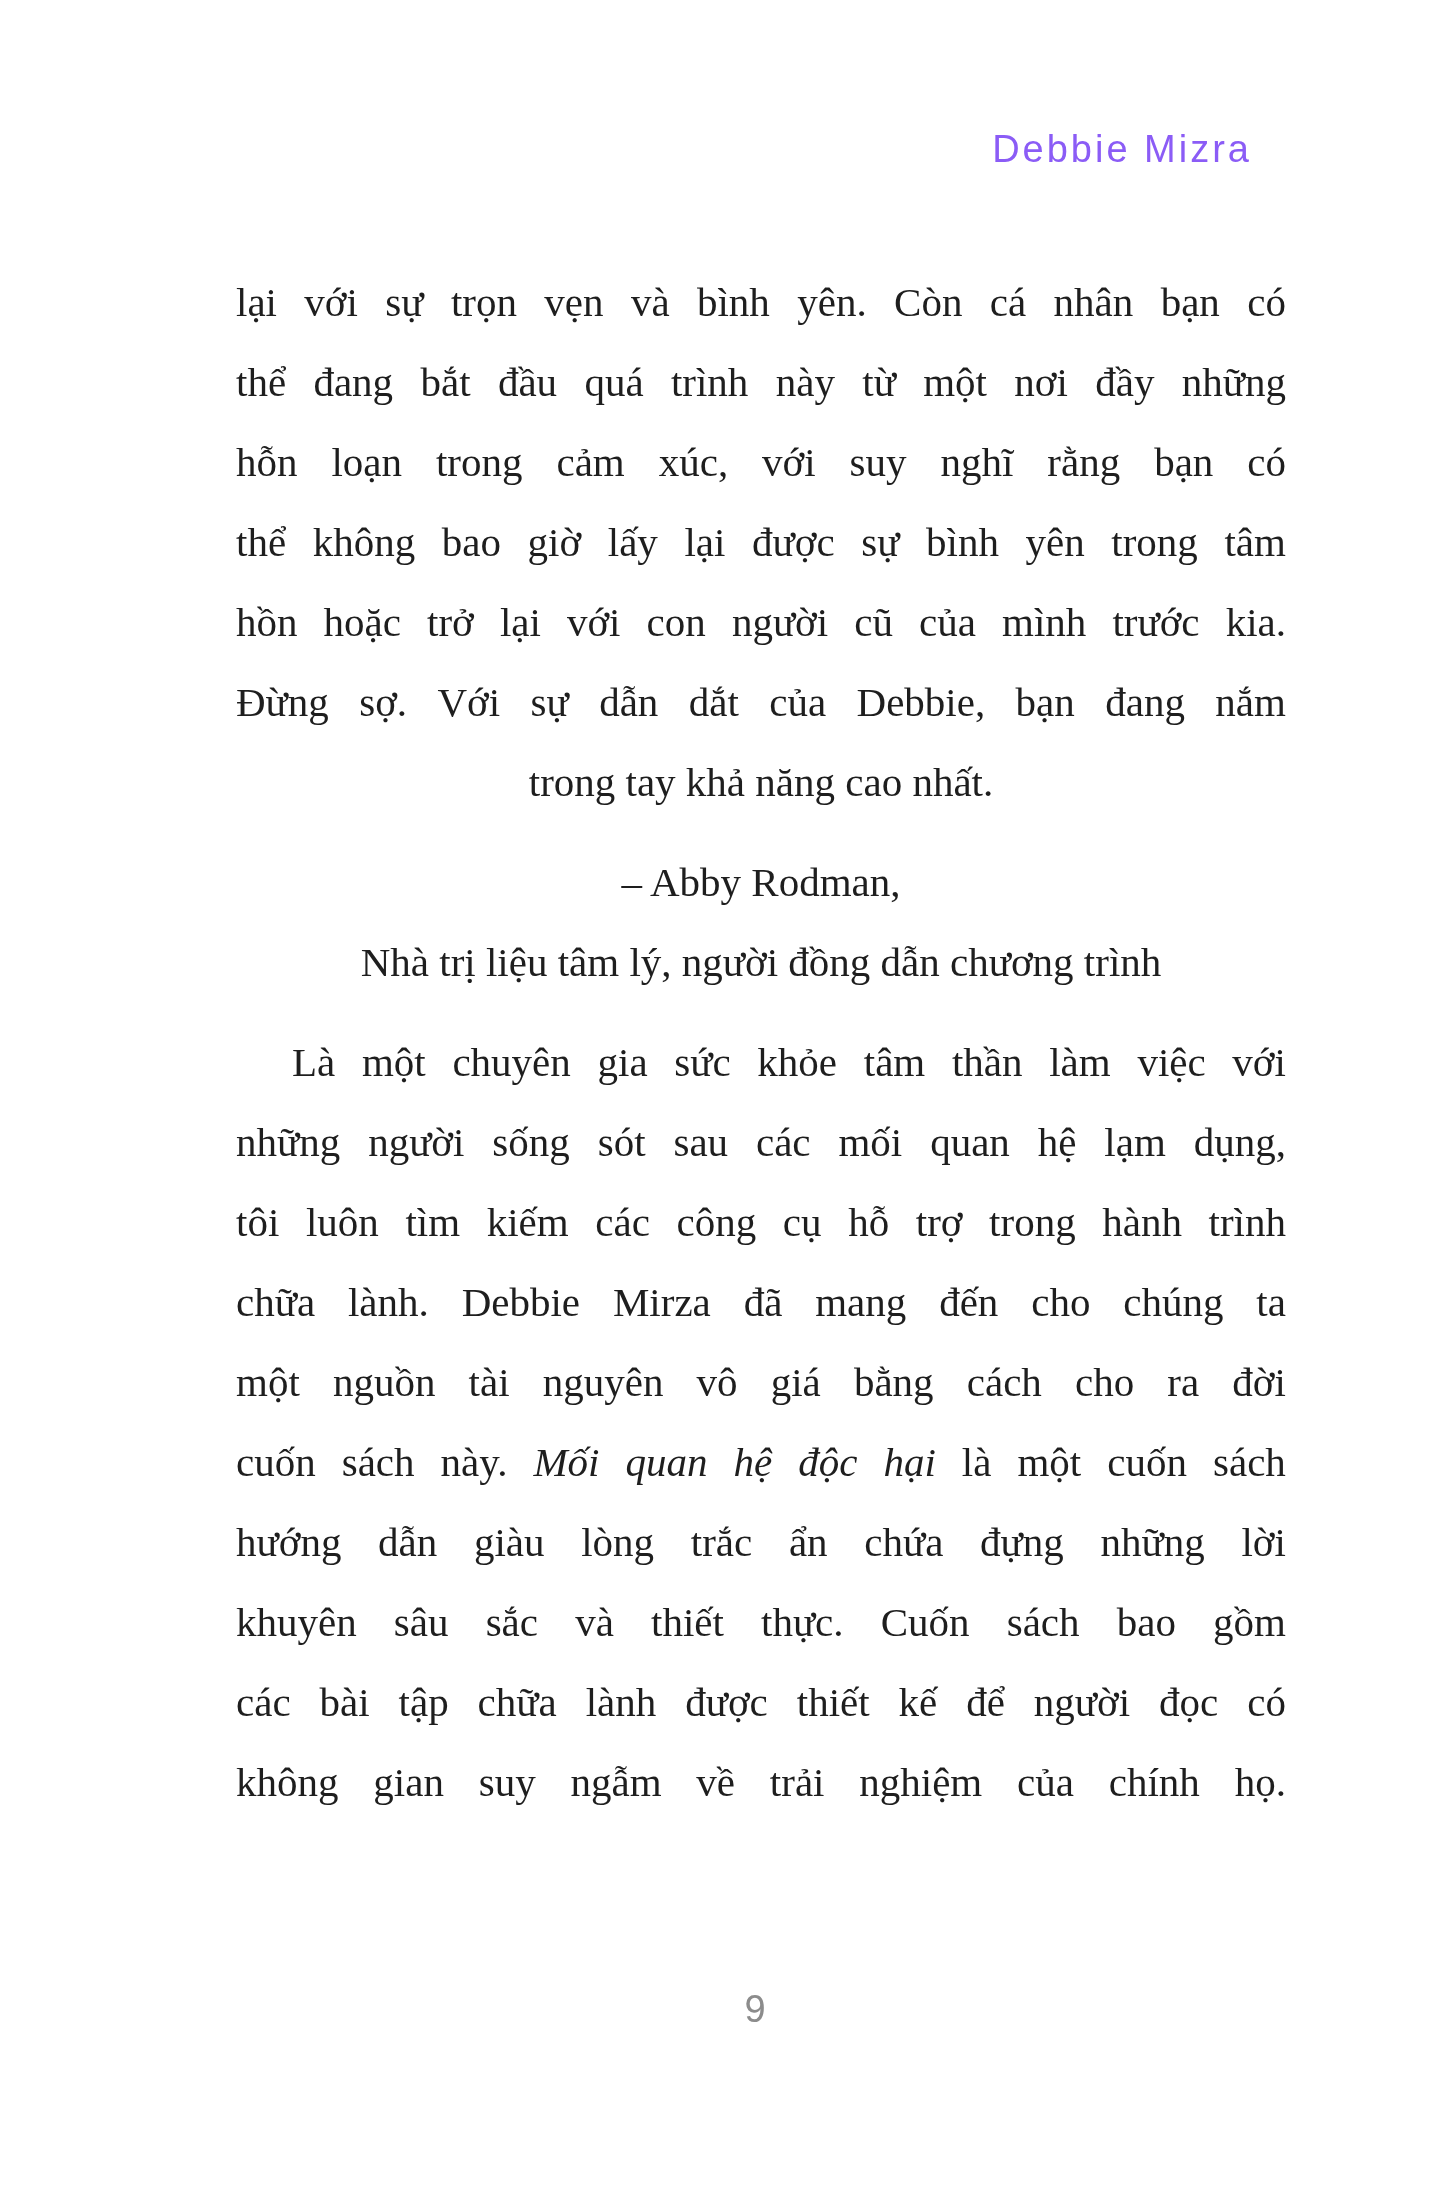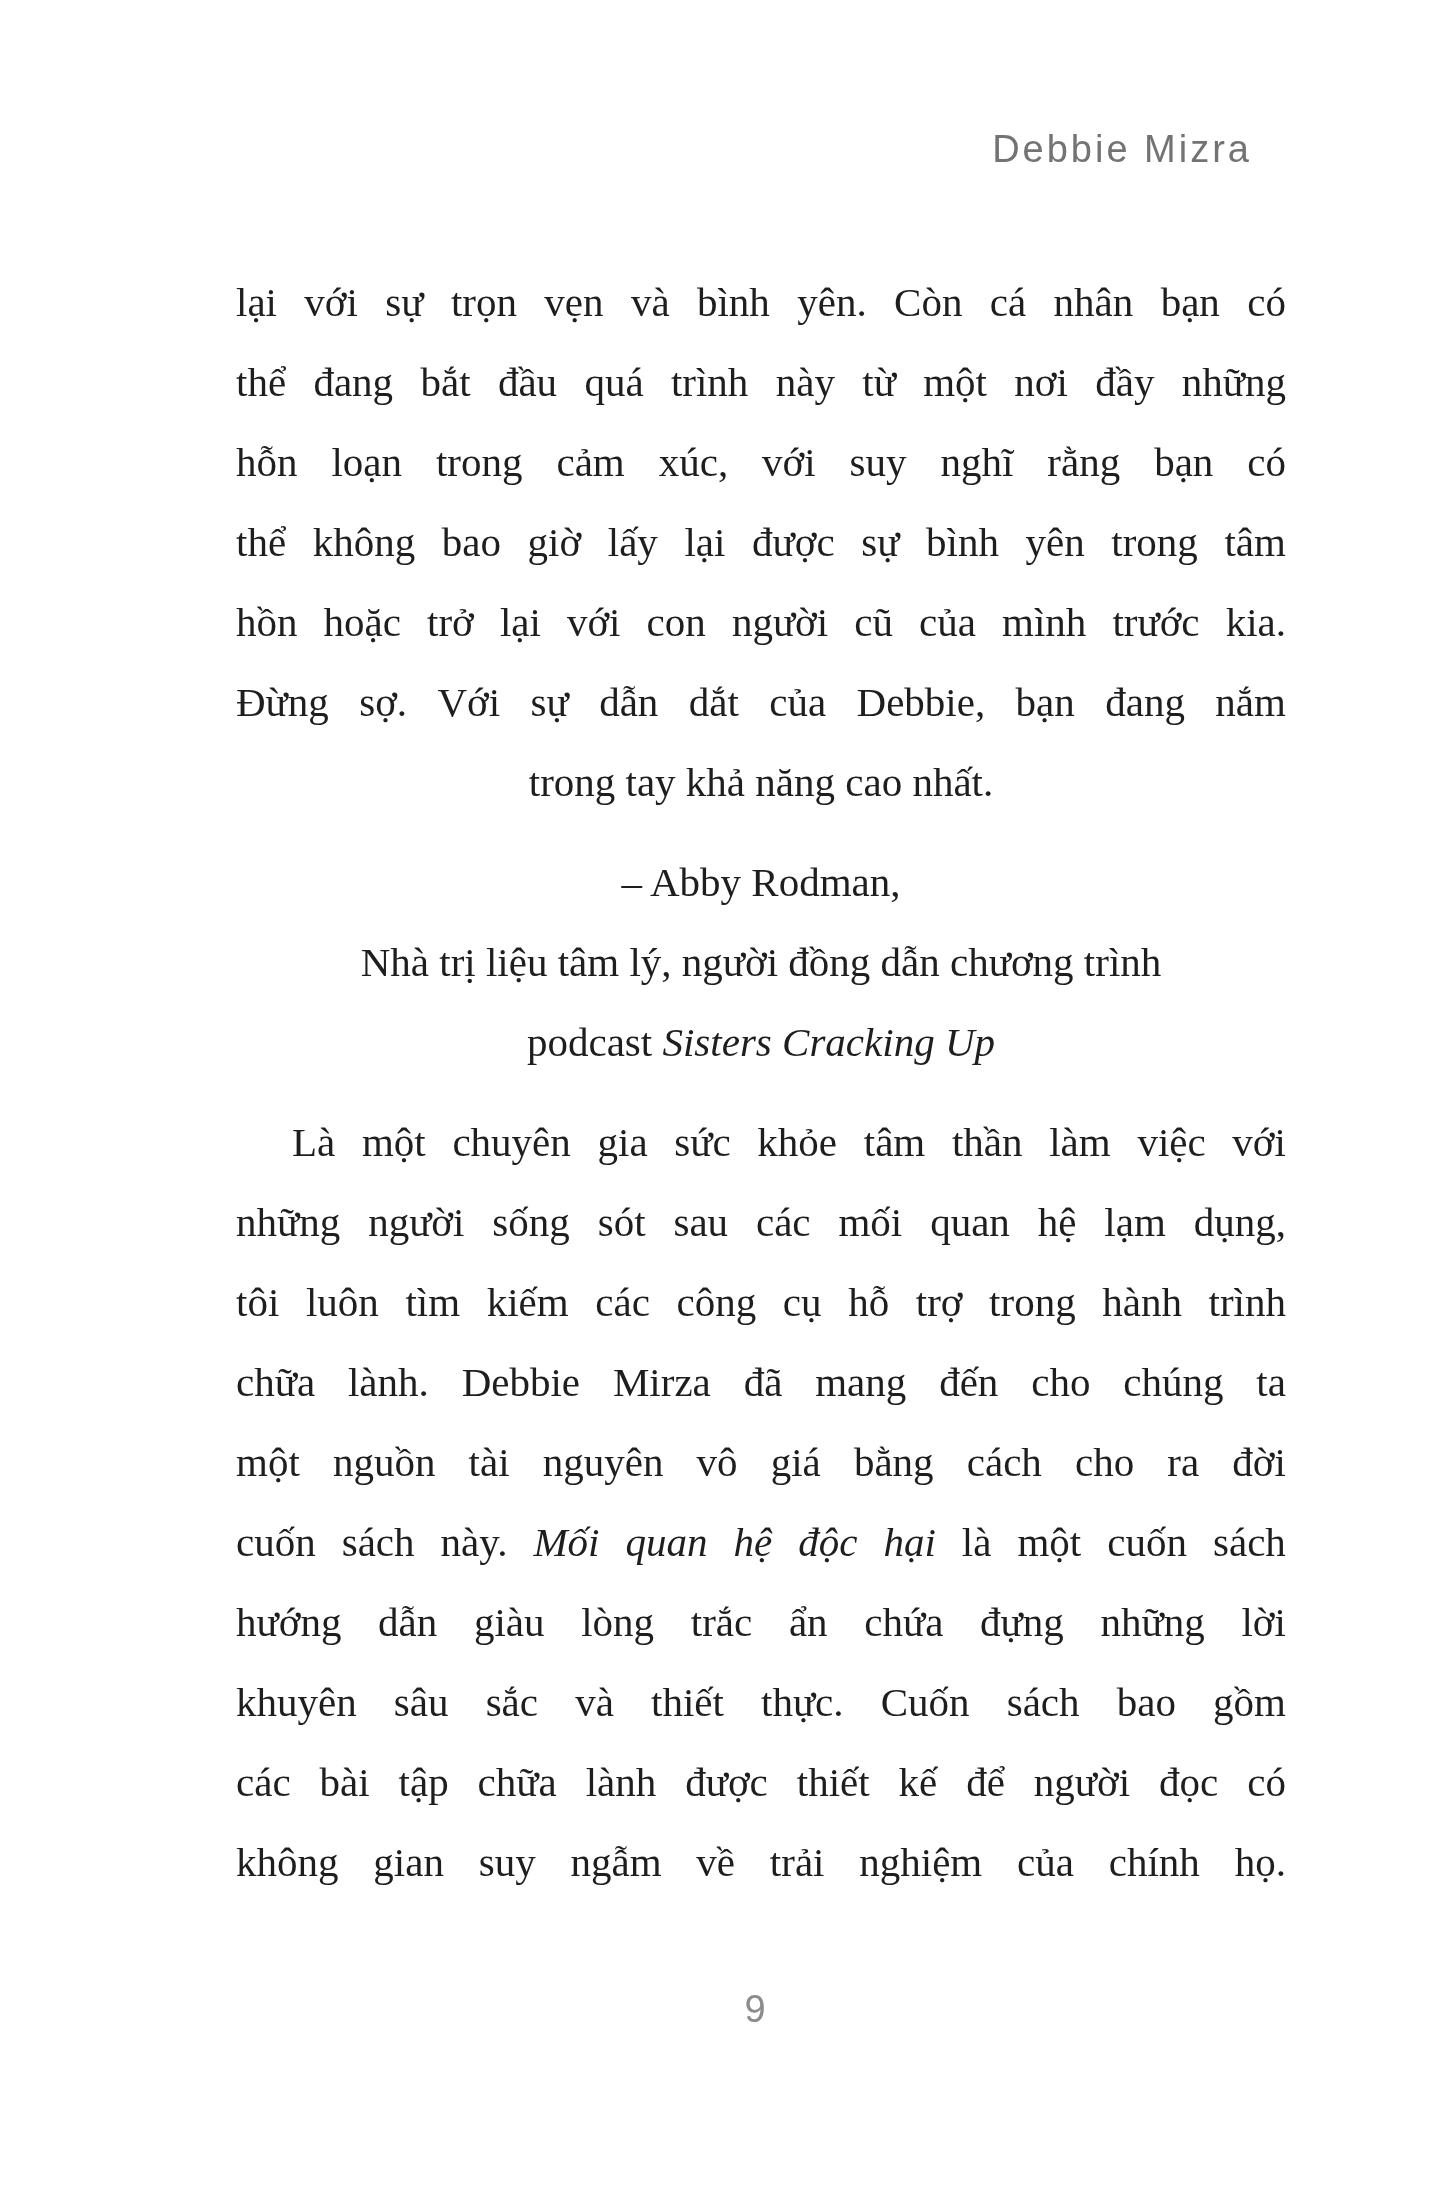"Debbie Mizra" .running-head { color: #737373 -> #8b5cf6 }
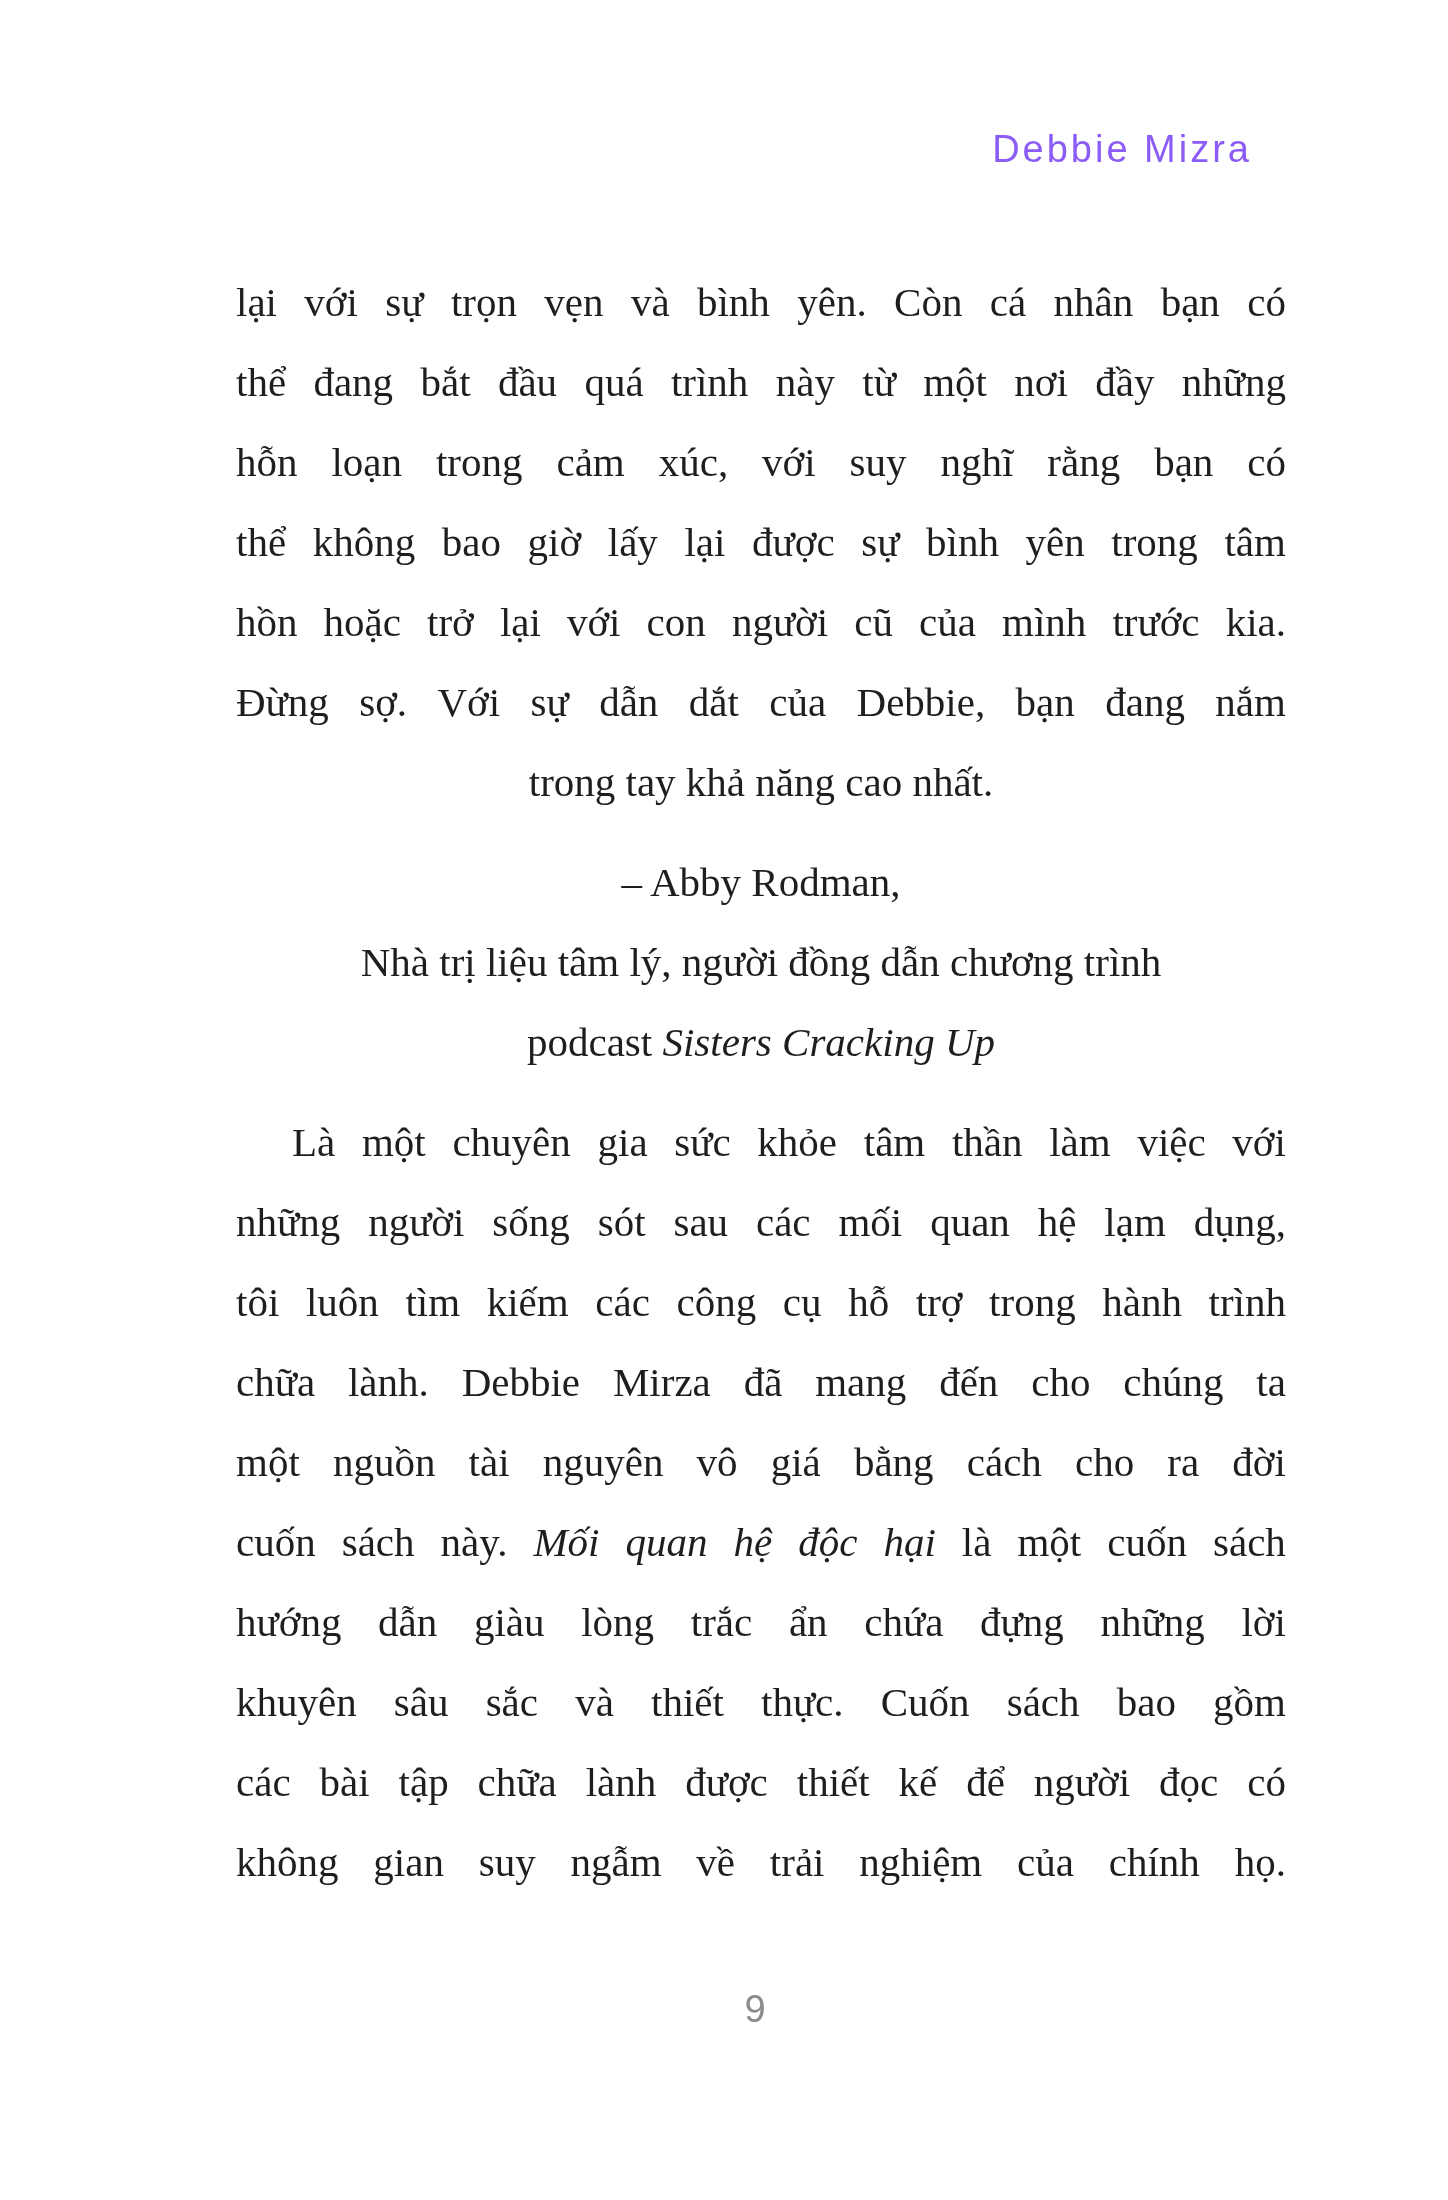"podcast Sisters Cracking Up" div.line { html: <div><span>podcast </span><span>Sisters Cracking Up</span></div> -> none }
